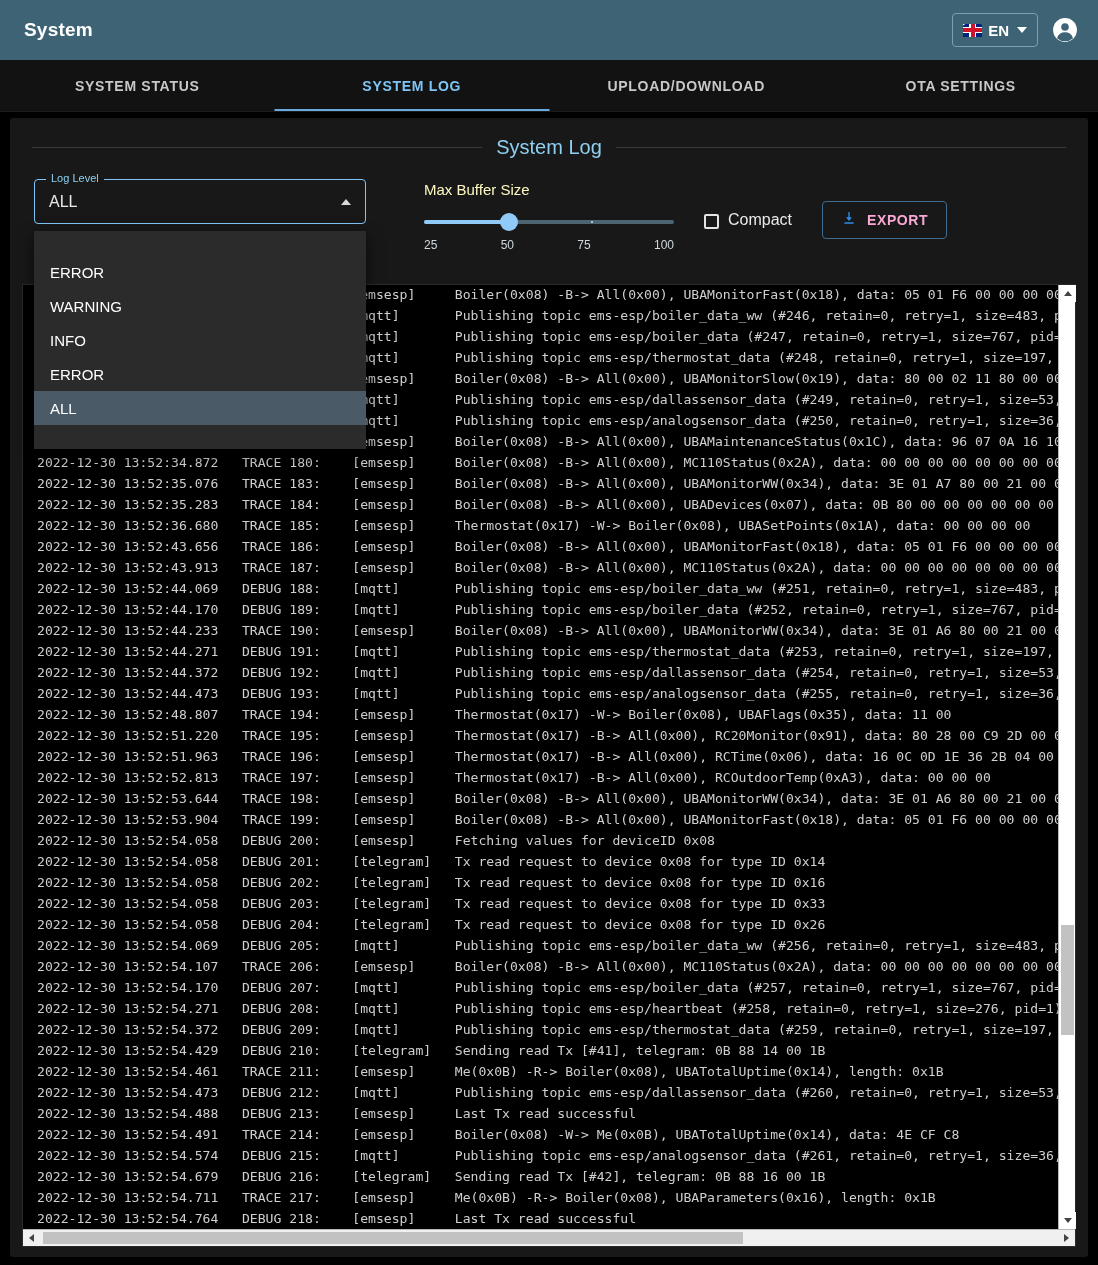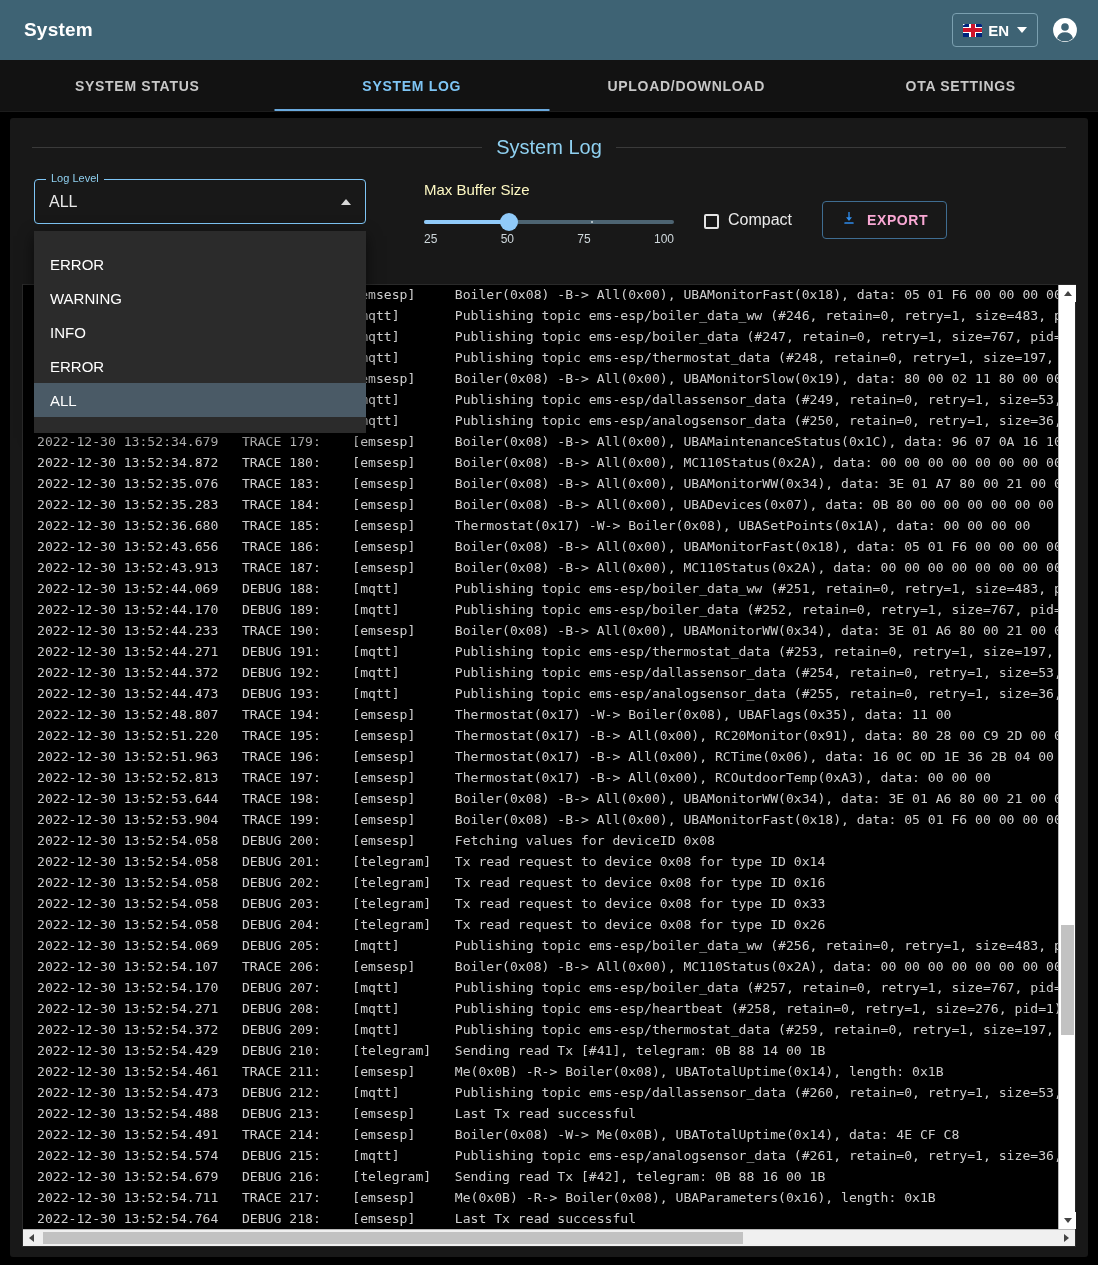"25" .slider-marks { margin-top: 2px -> 8px }
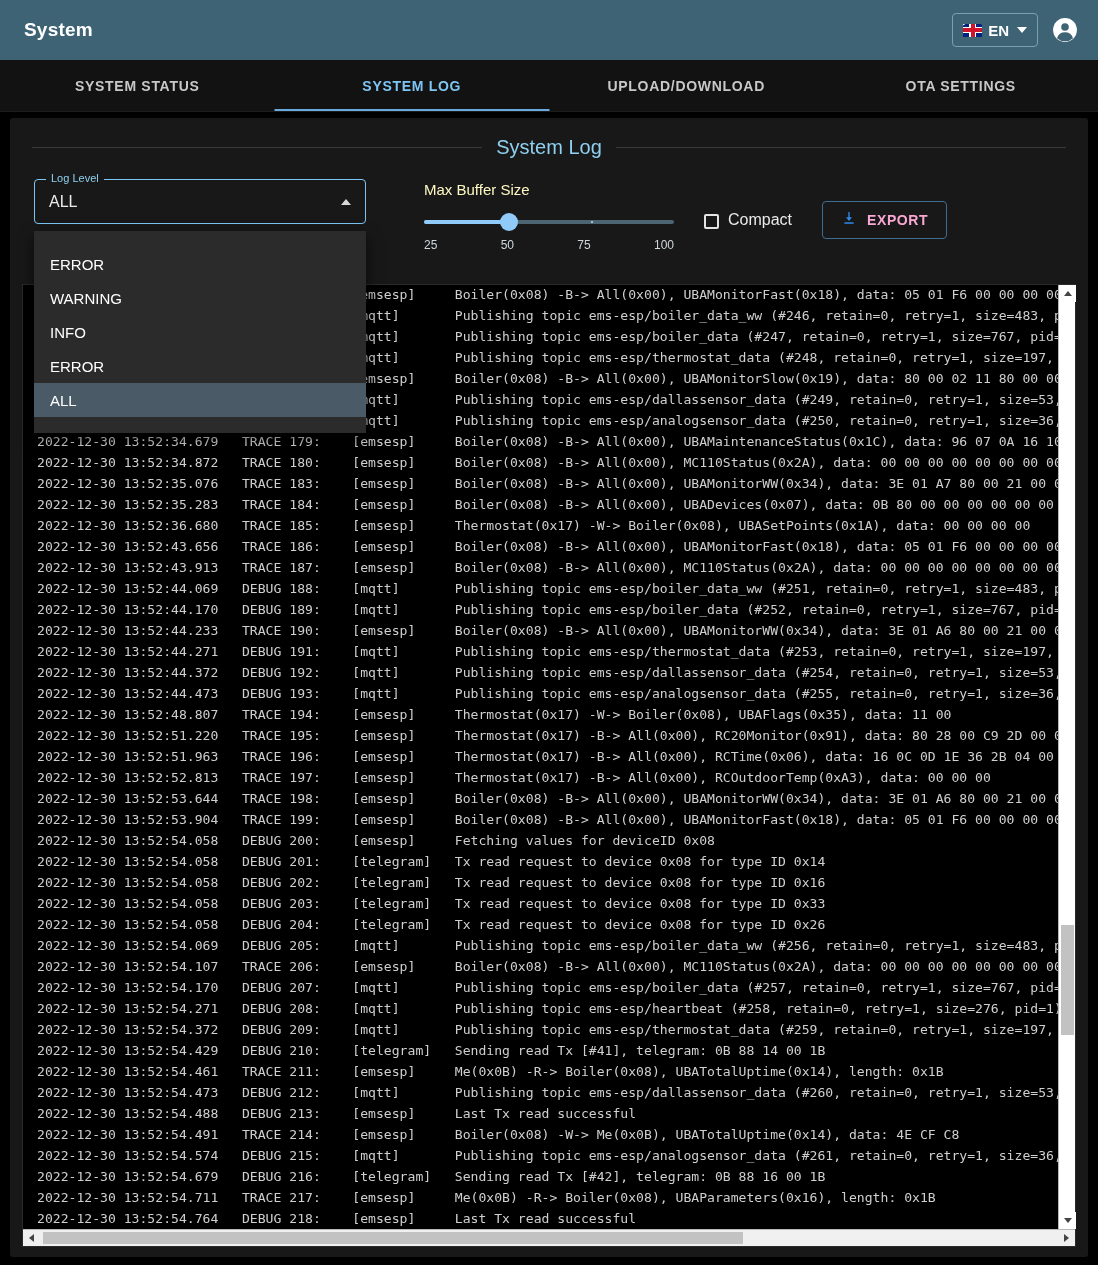"ERROR" .select-menu { padding: 16px 0 -> 24px 0 }
